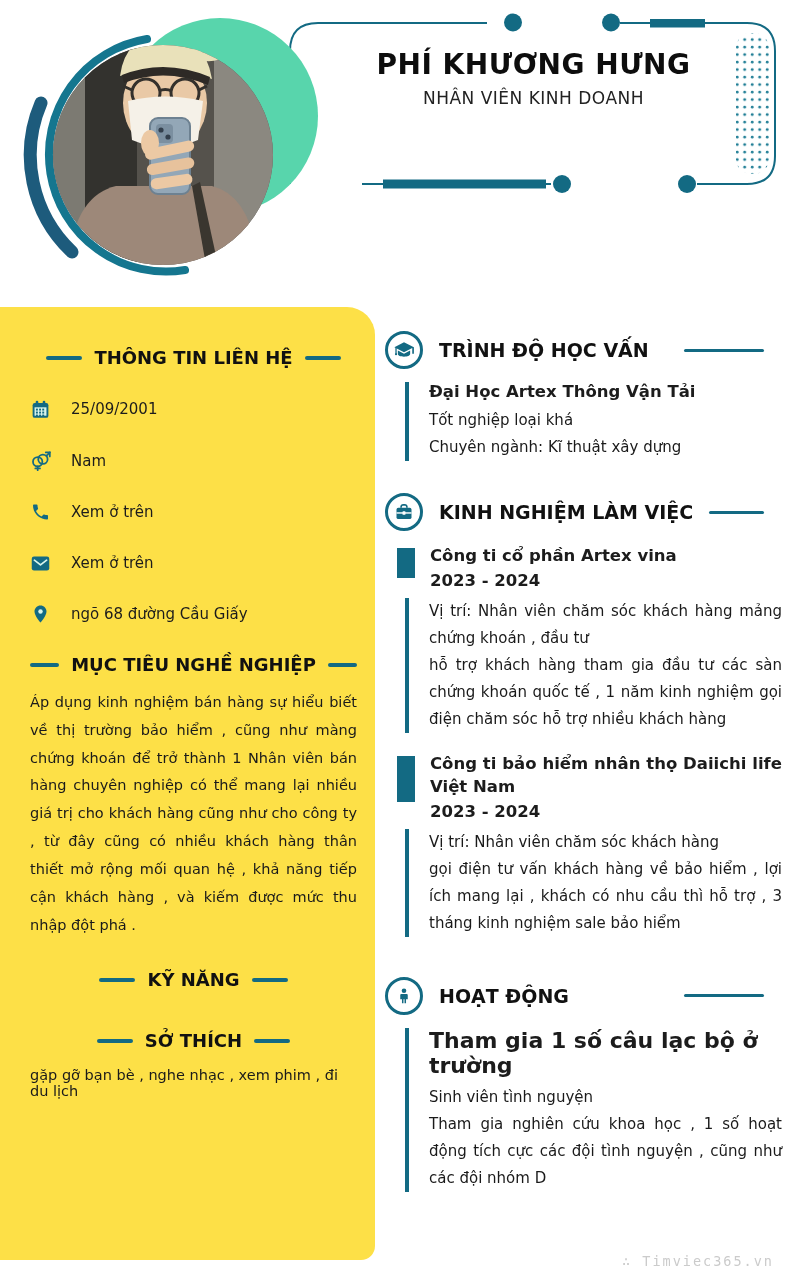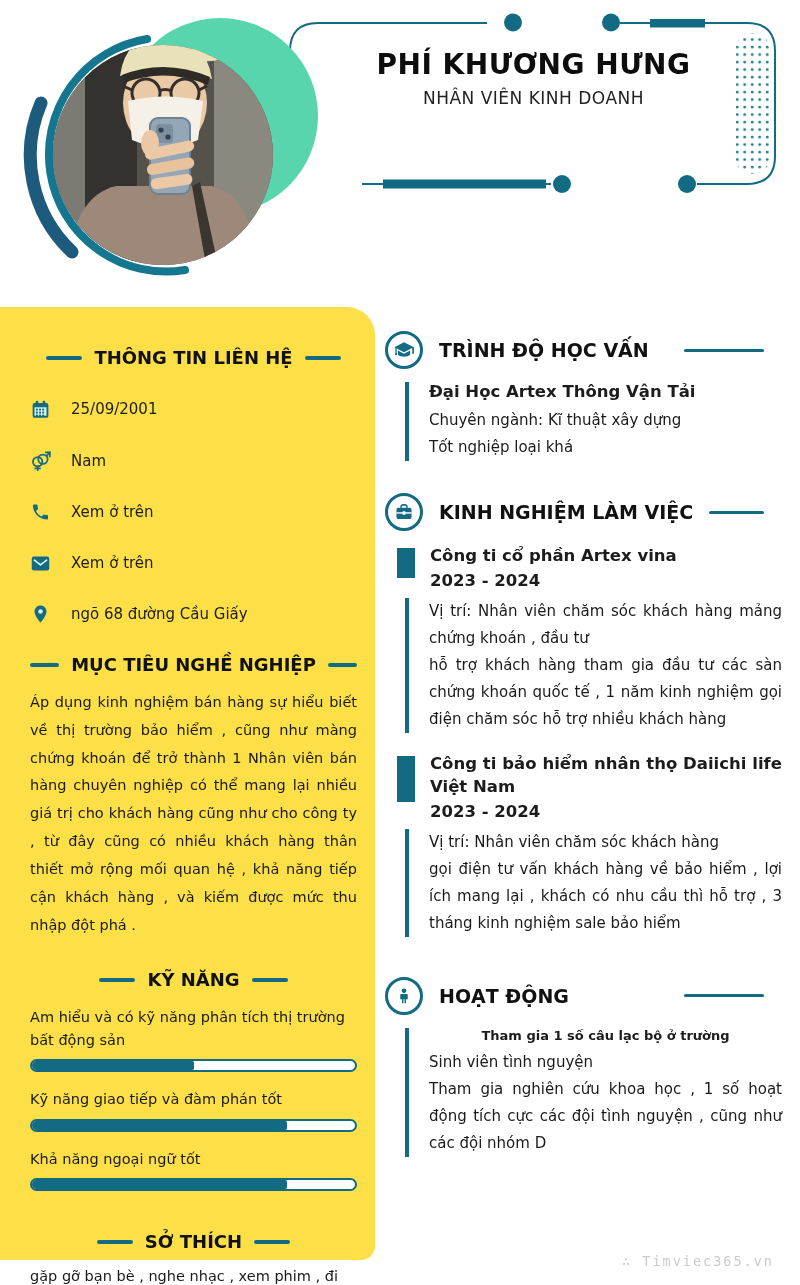"Chuyên ngành: Kĩ thuật xây" div.r-body-line { order: before "Tốt nghiệp loại khá" -> after "Tốt nghiệp loại khá" }
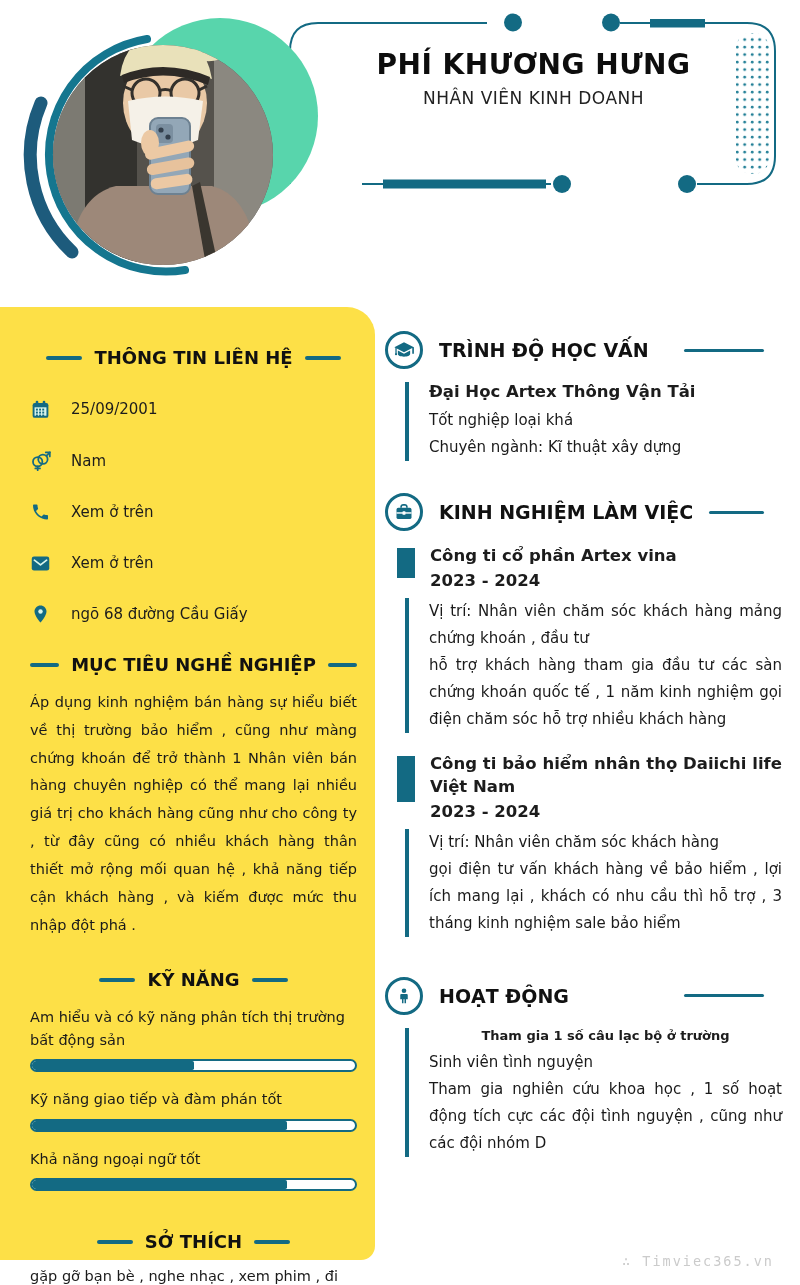"Am hiểu và có kỹ" div { html: <div> <div>Am hiểu và có kỹ năng phân tích thị trường bất động sản</div> <div> <div></div> </div> <div>Kỹ năng giao tiếp và đàm phán tốt</div> <div> <div></div> </div> <div>Khả năng ngoại ngữ tốt</div> <div> <div></div> </div> </div> -> none }
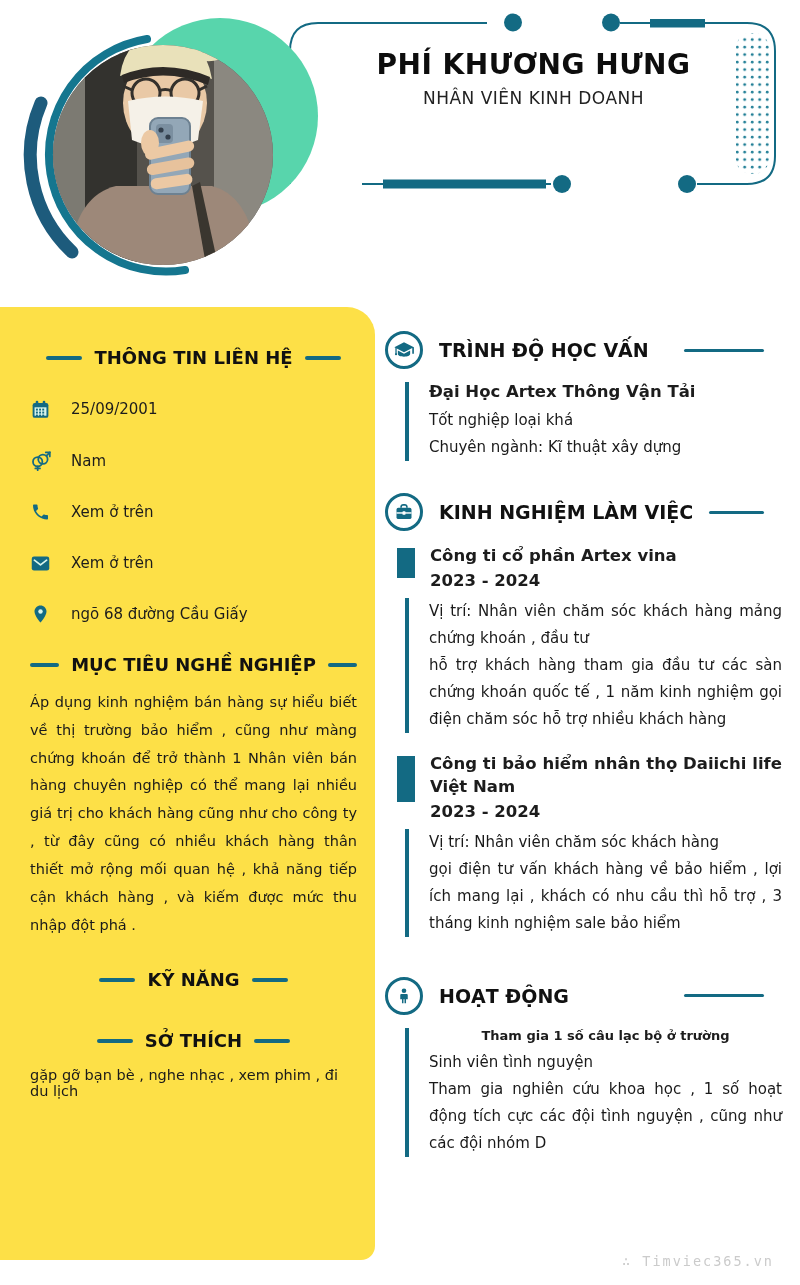"Tham gia 1 số câu" .act-title { font-size: 13px -> 22px; text-align: center -> none }
